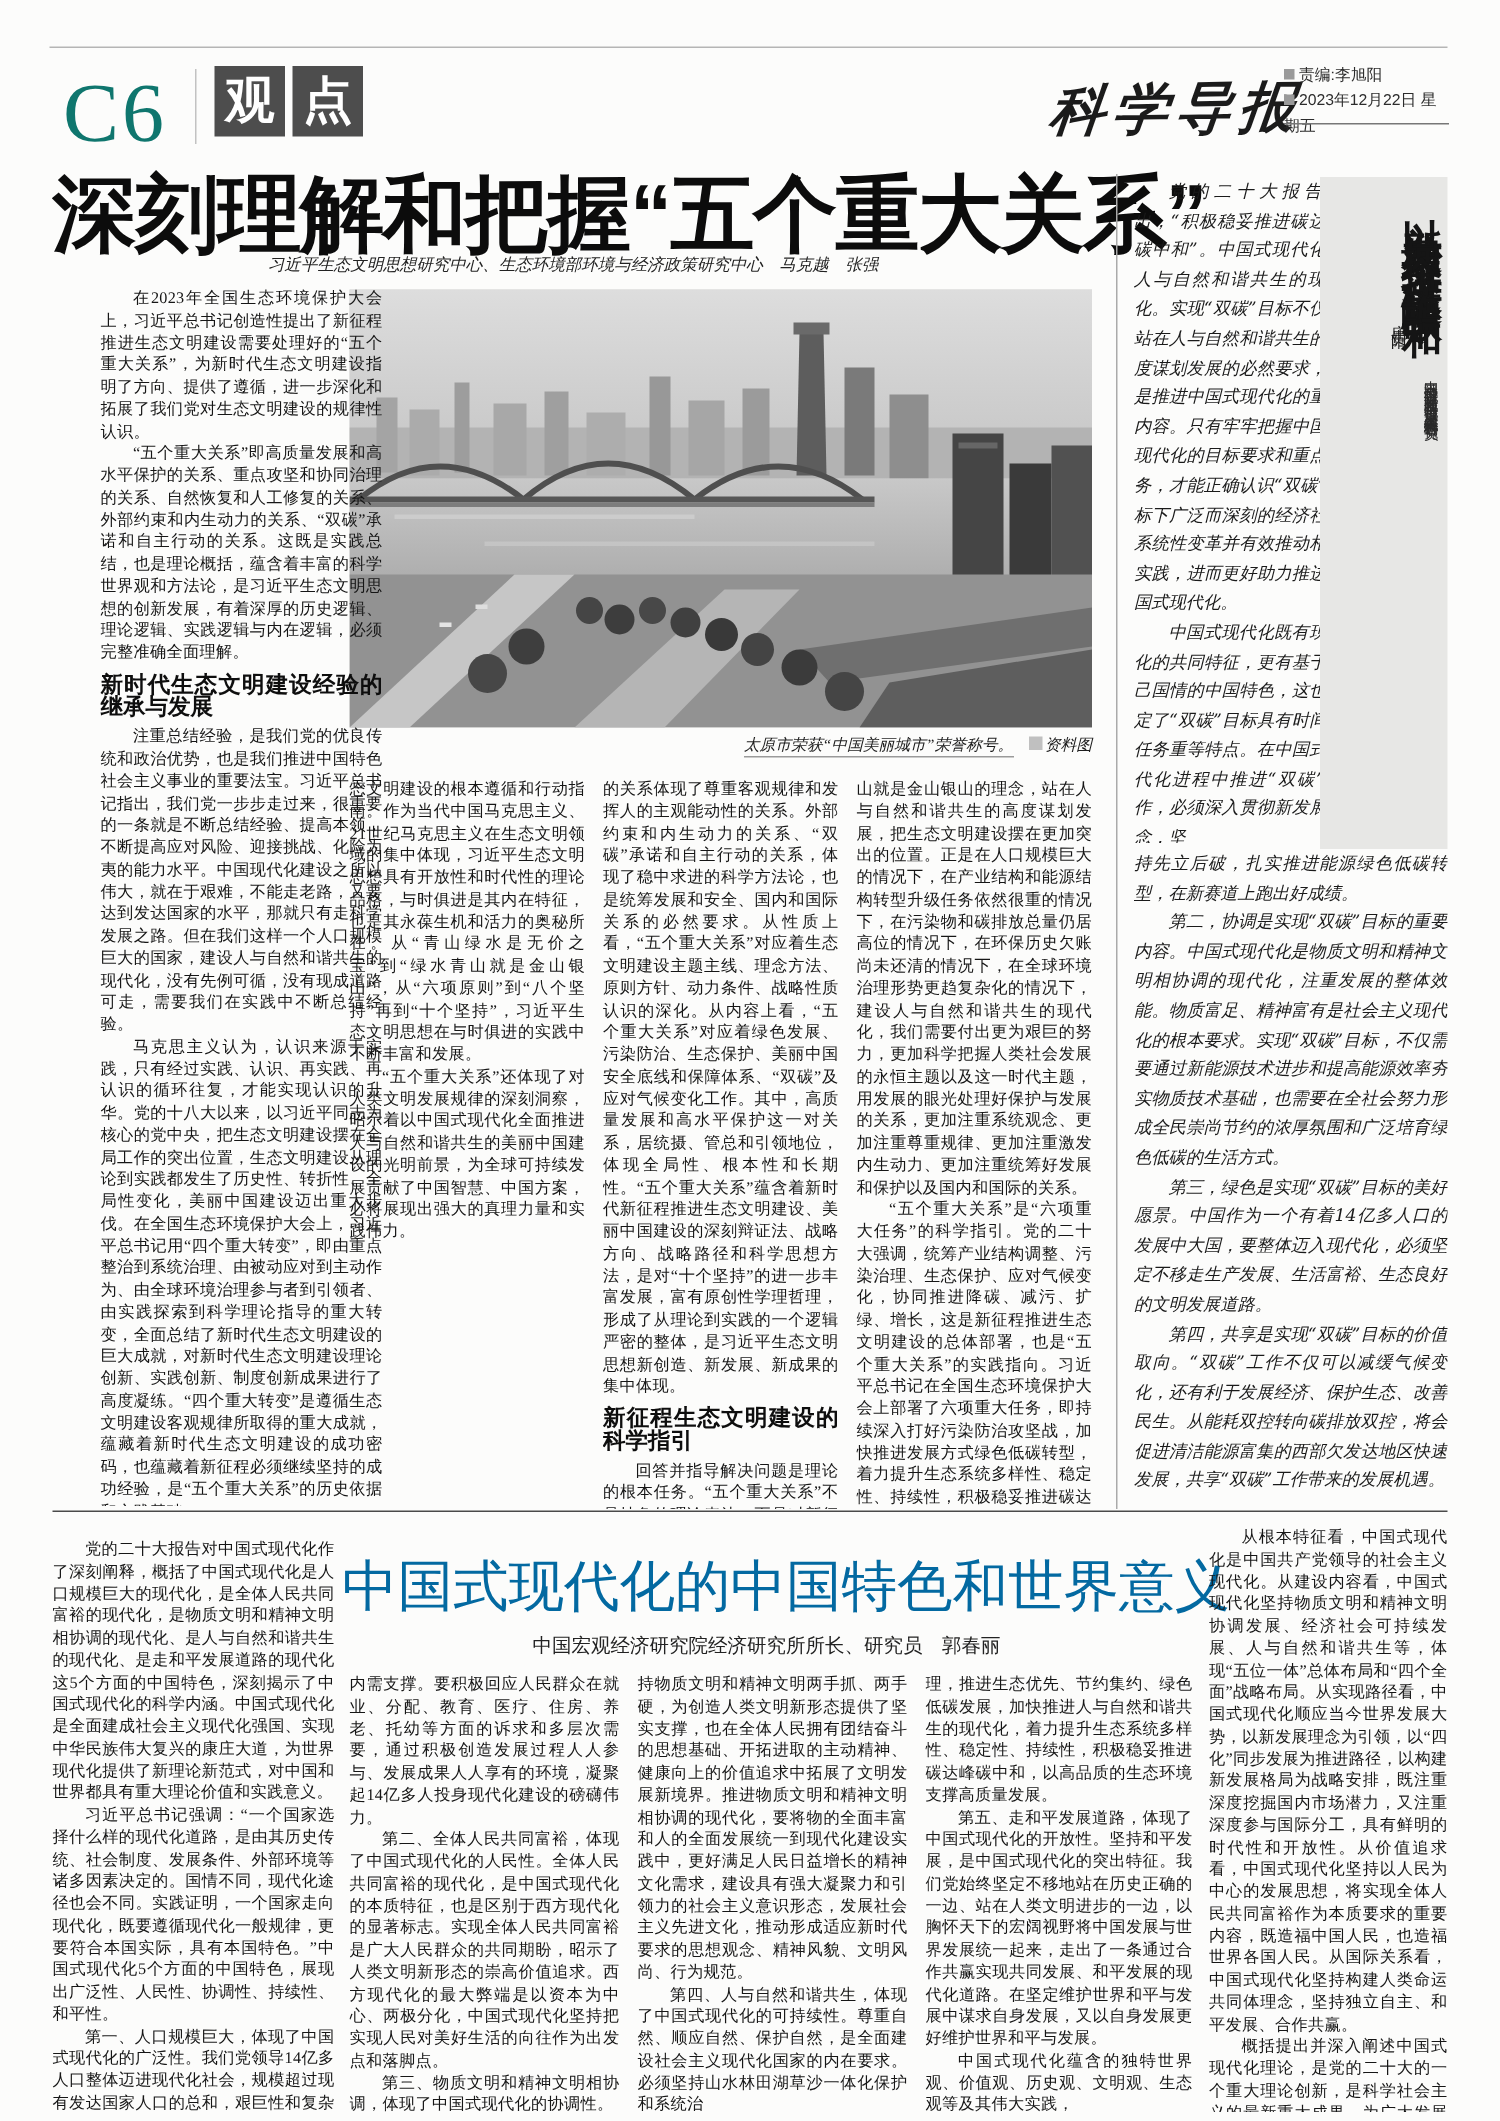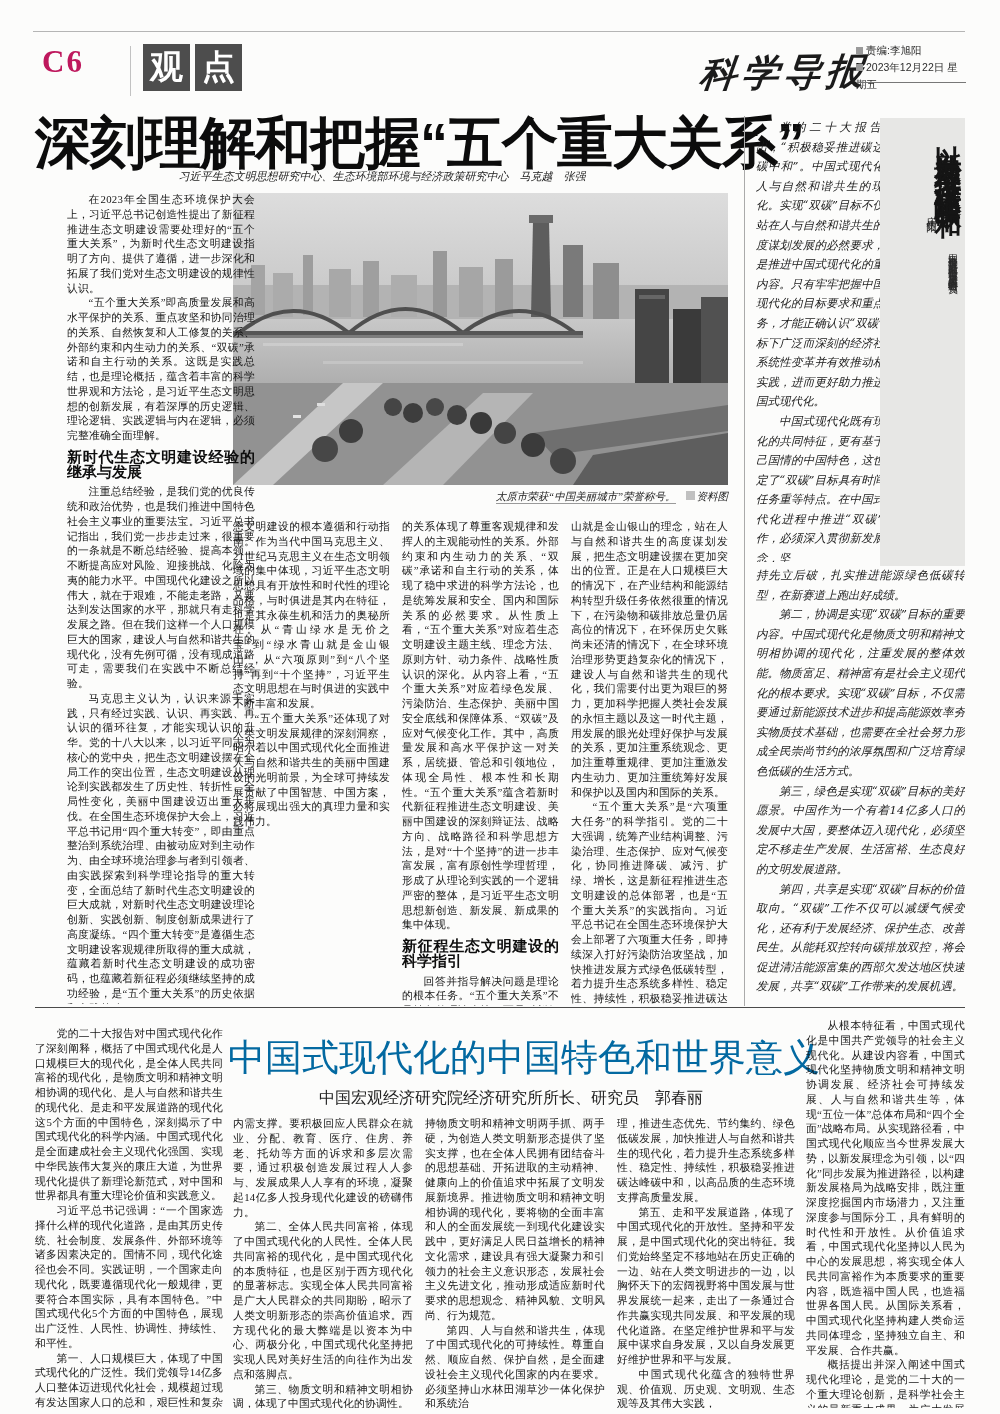"C6" .pageno { color: #be185d -> #0f766e; font-size: 31px -> 56px; font-weight: bold -> normal }
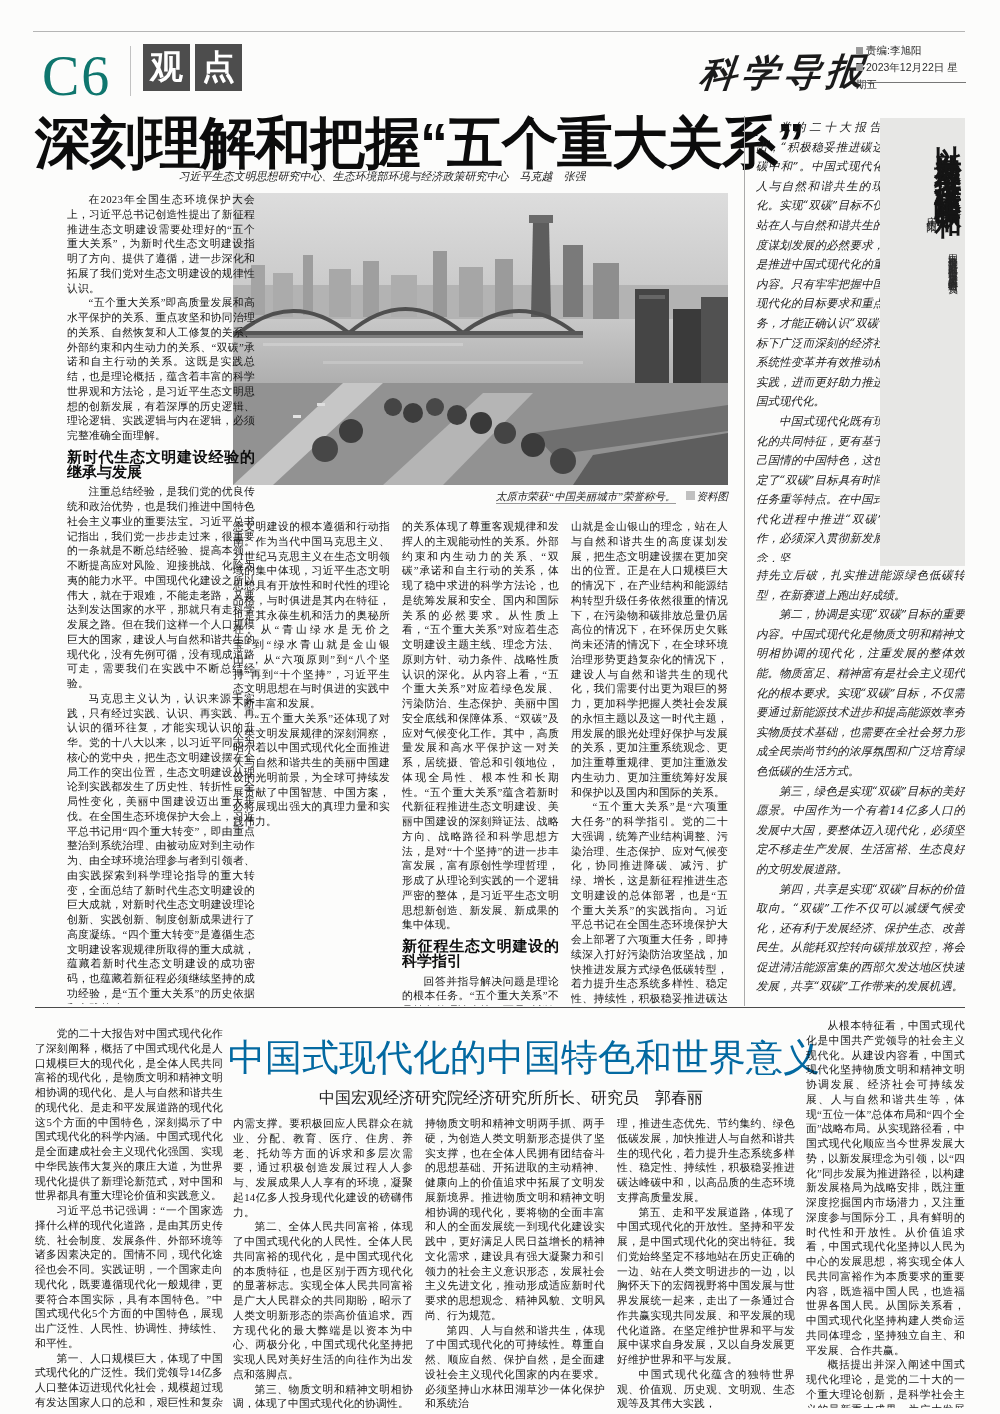"中国宏观经济研究院经济研究所所长、研究员 郭春丽" .byline2 { font-size: 16px -> 13px }
